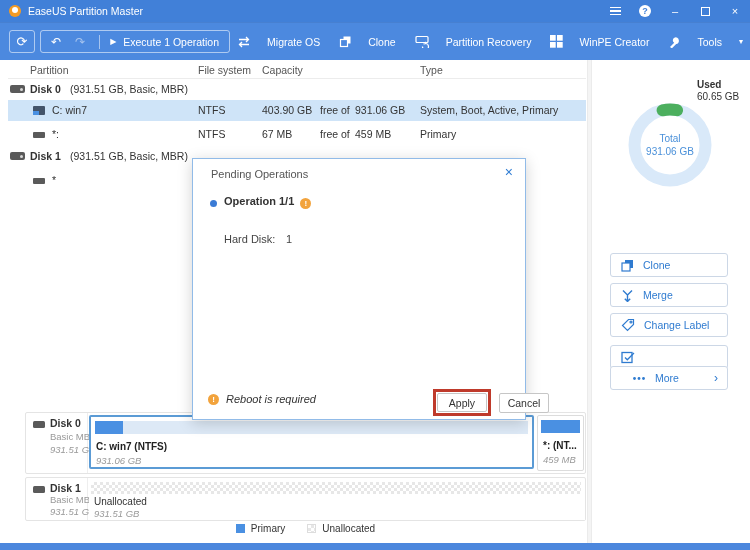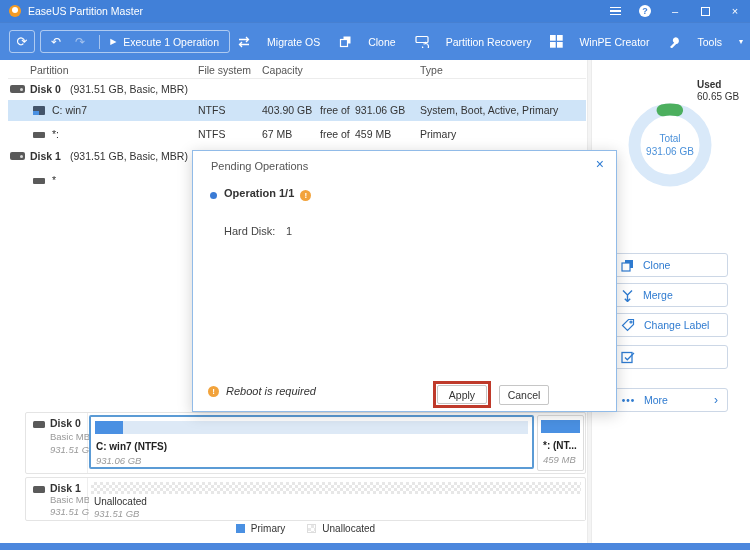"Pending Operations" .dialog { top: 150px -> 158px; width: 425px -> 334px }
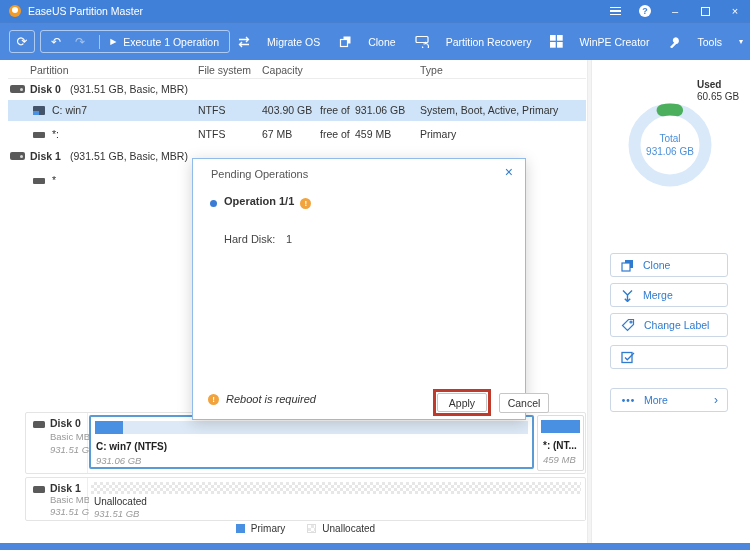"More" div.side-btn { padding-left: none -> 11px; top: 388px -> 366px }
